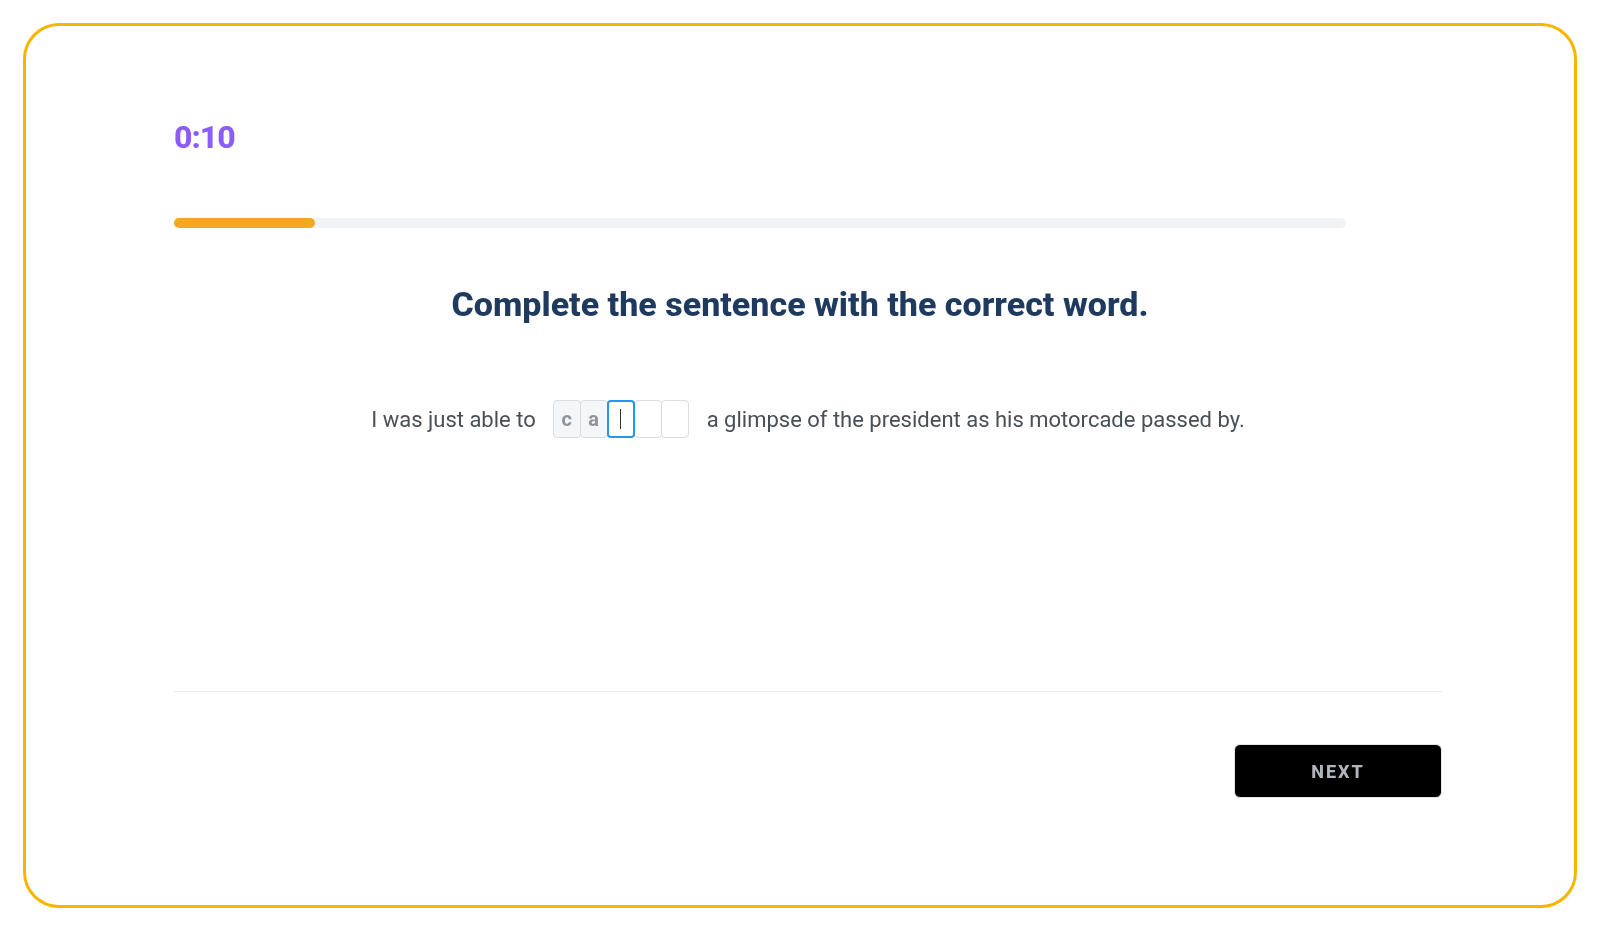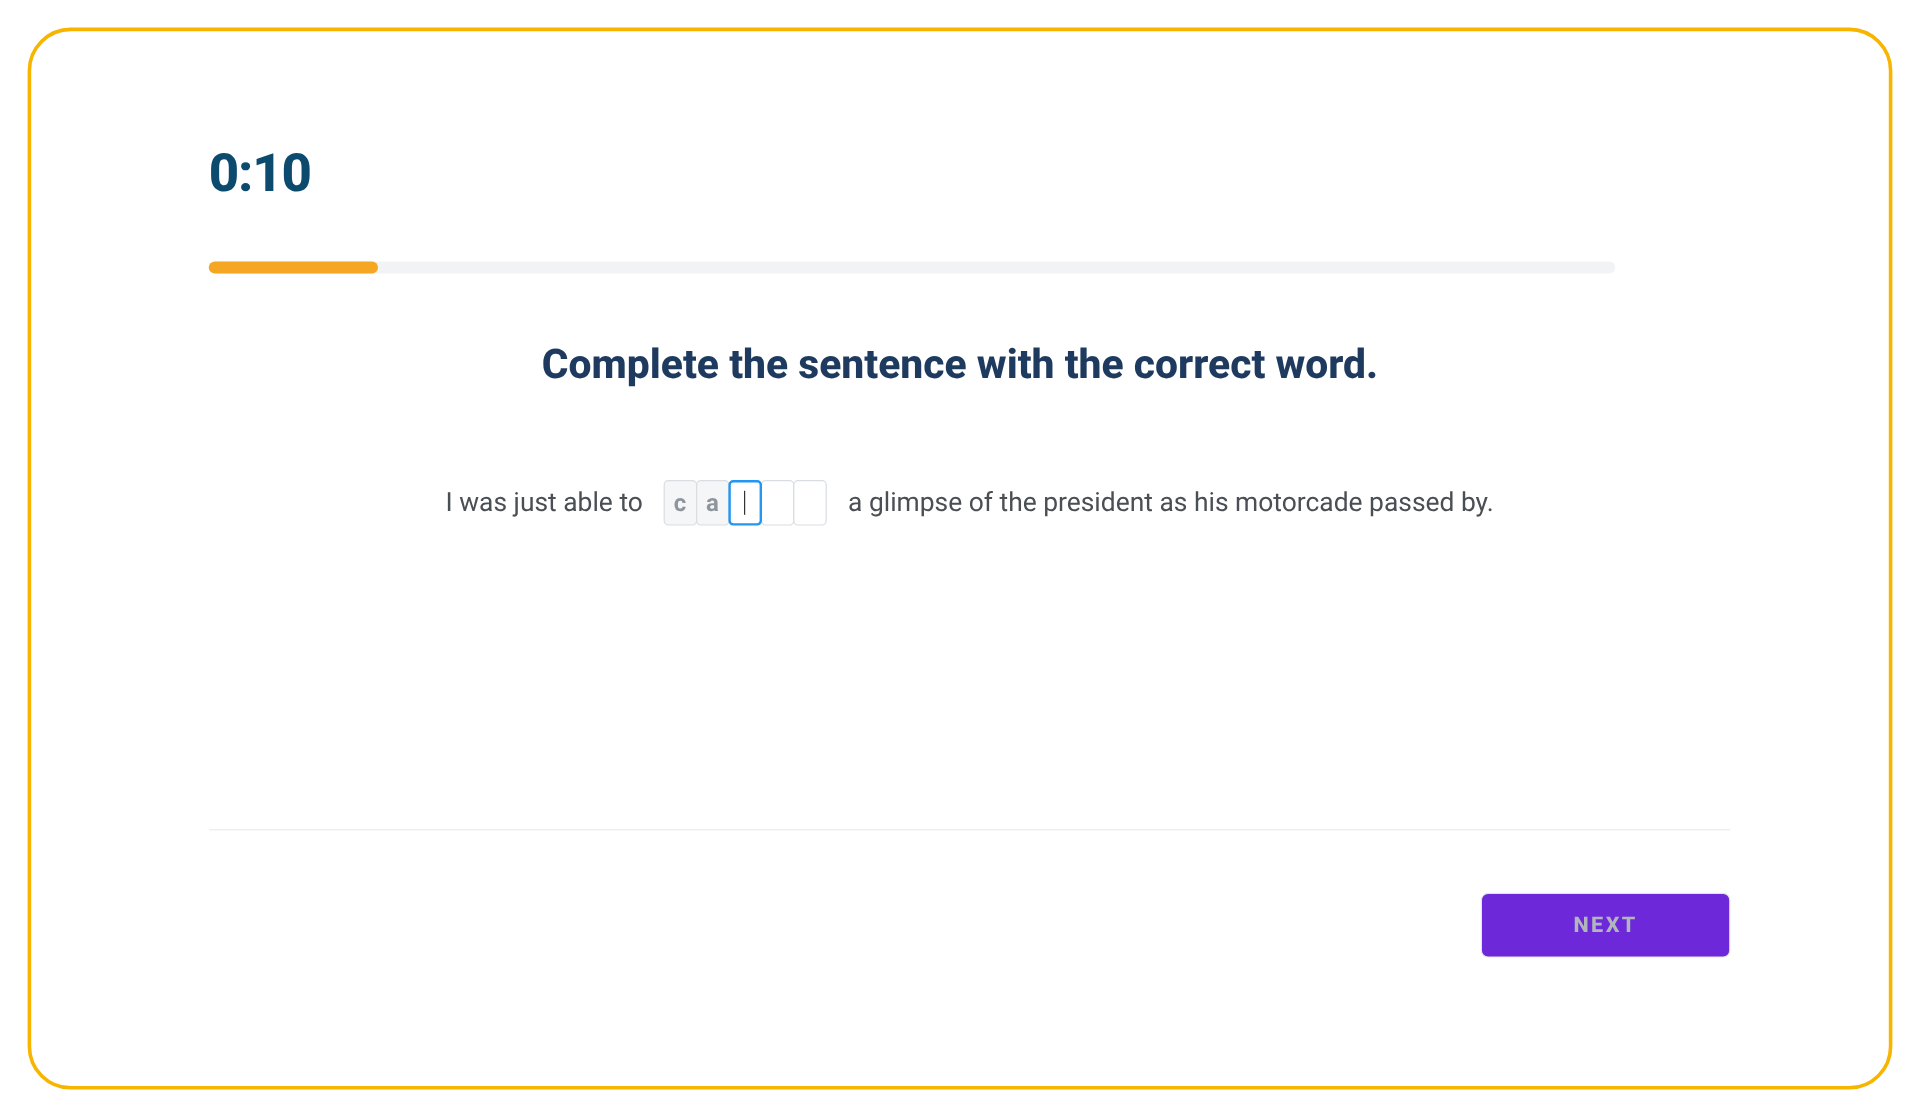"0:10" .timer { color: #0c4a6e -> #8b5cf6; font-size: 44px -> 32px }
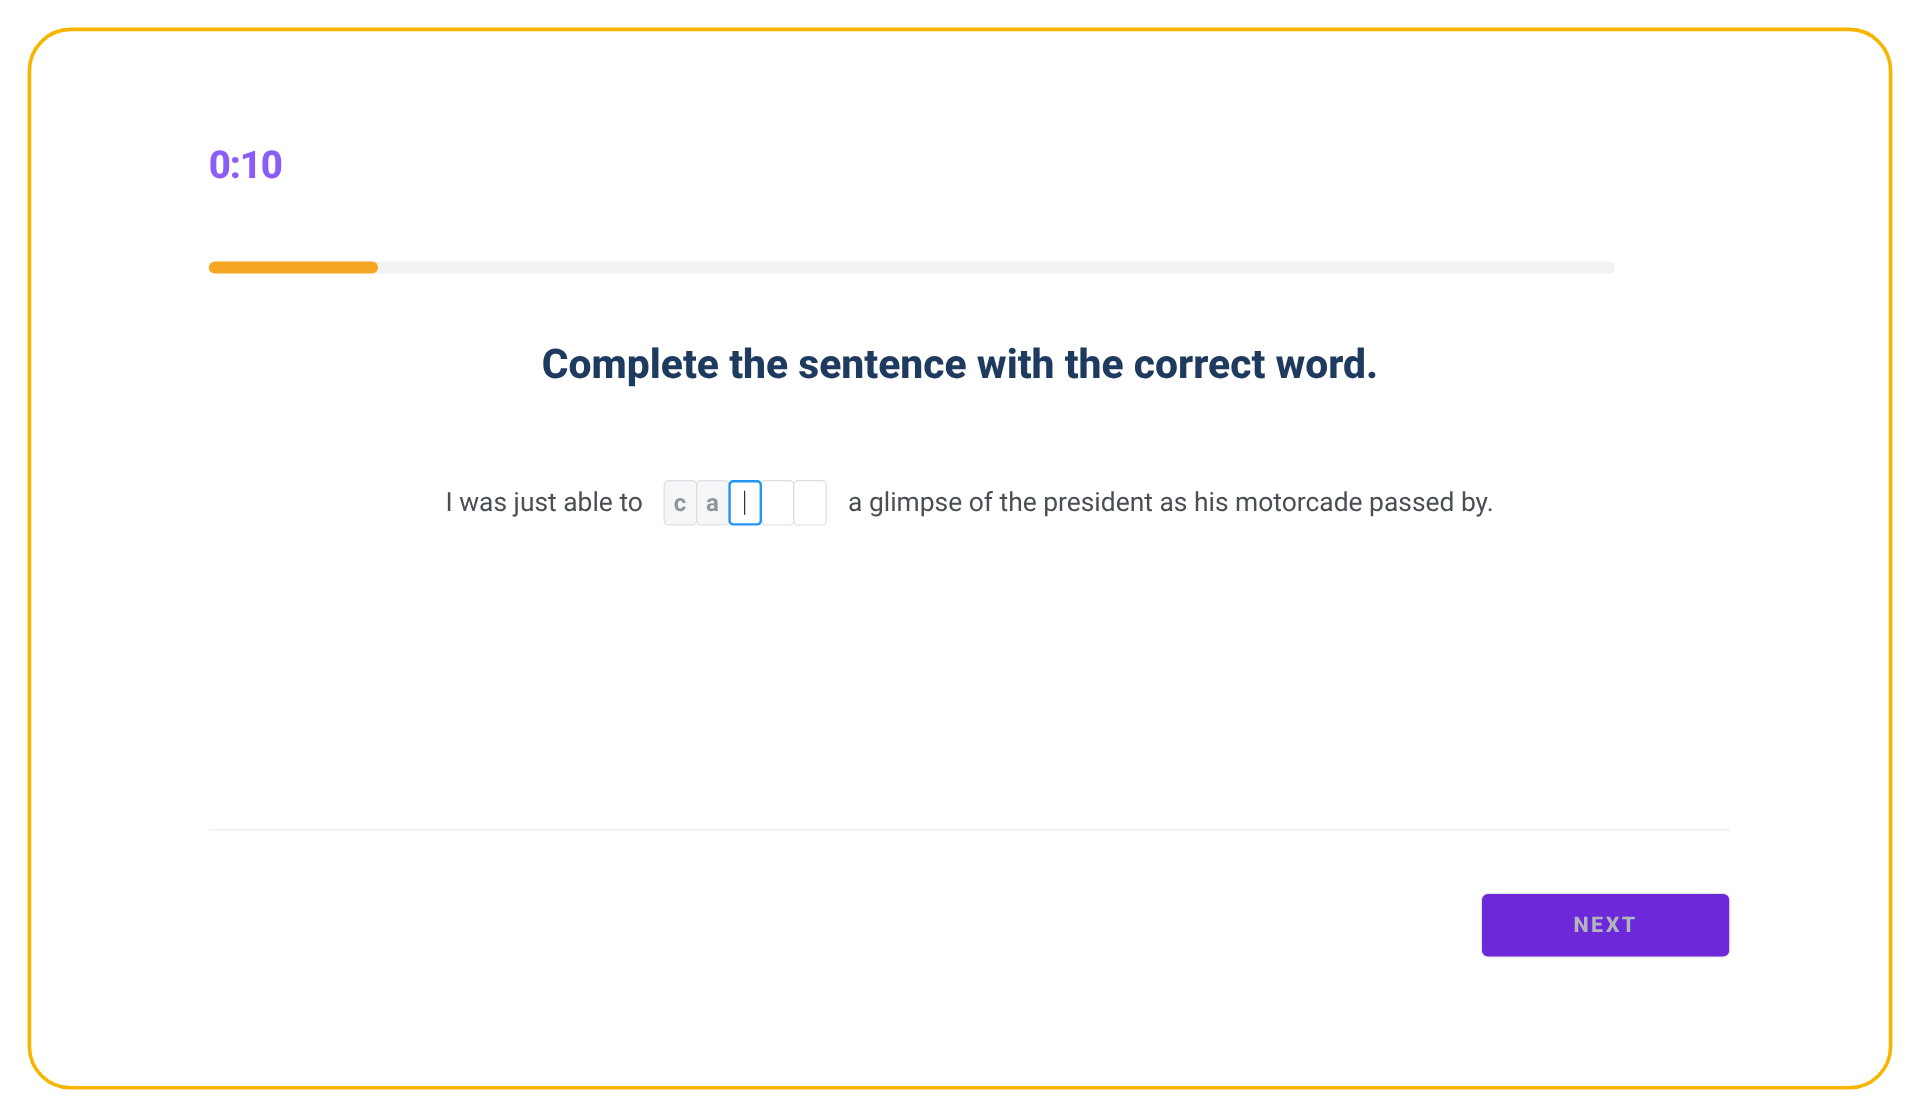"NEXT" .next-btn { background: #6d28d9 -> #000000 }
